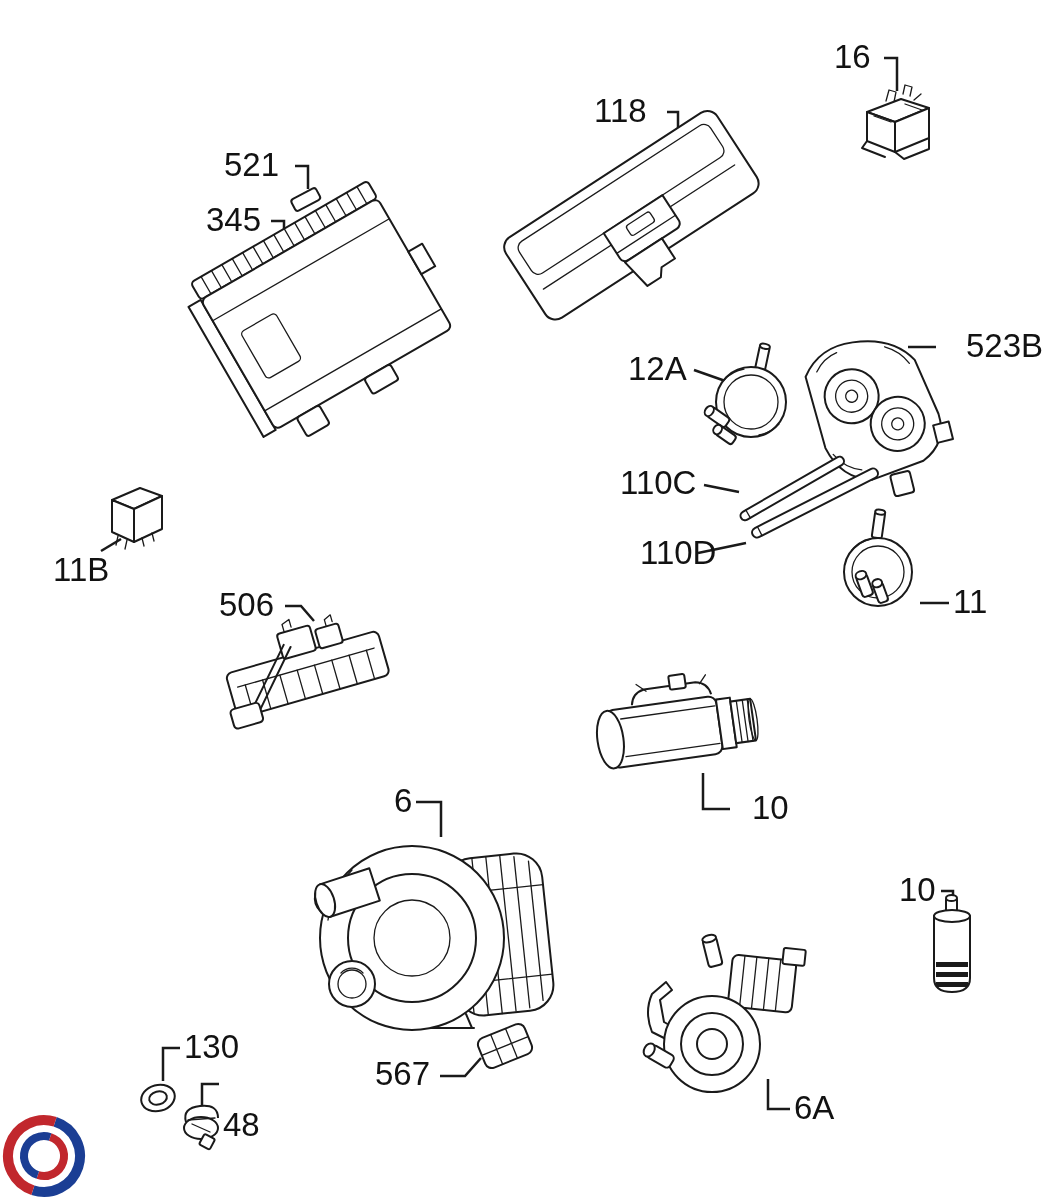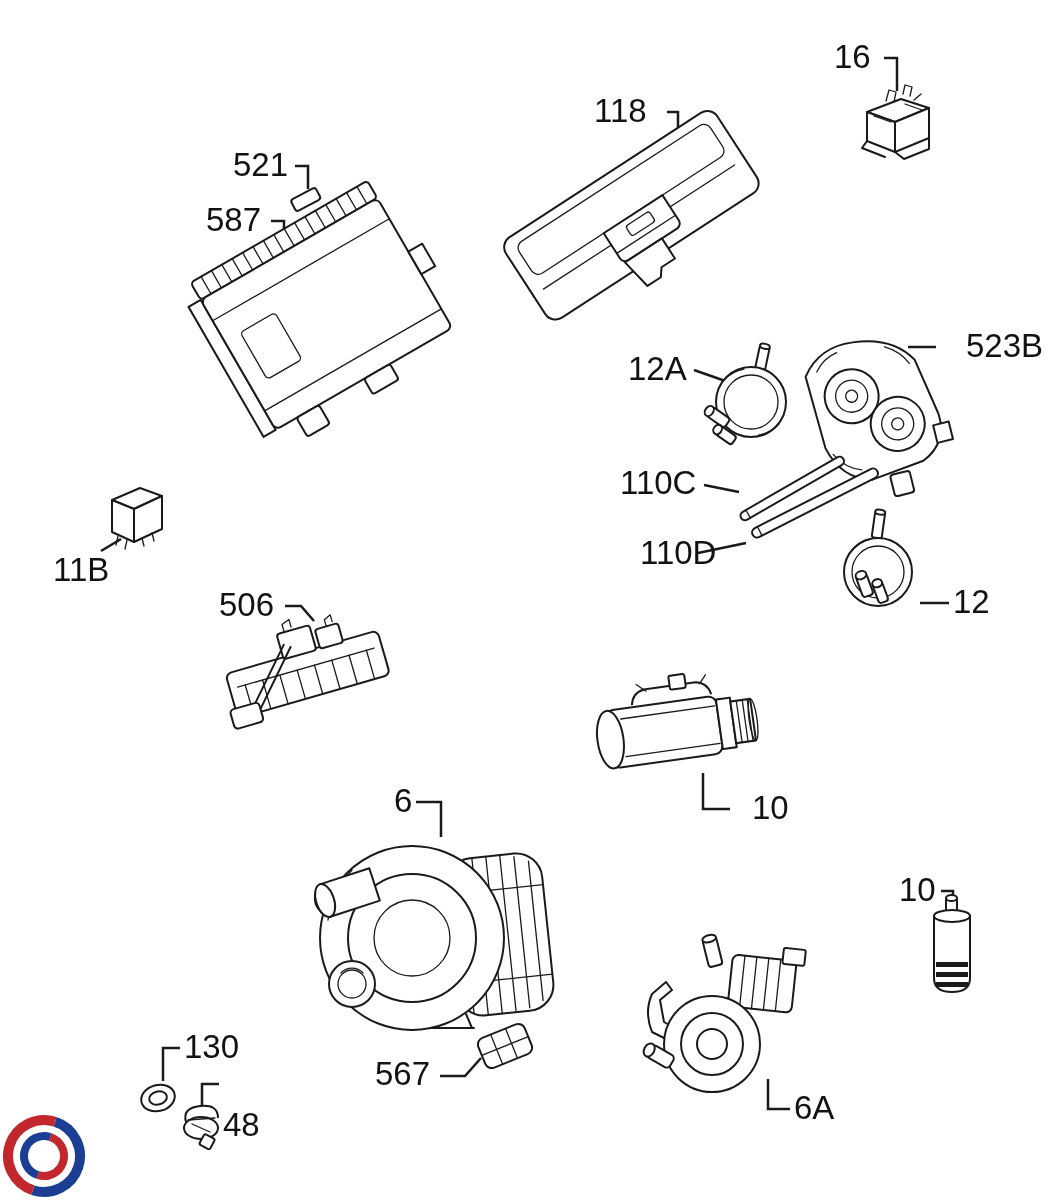"521" div.label { left: 233px -> 224px }
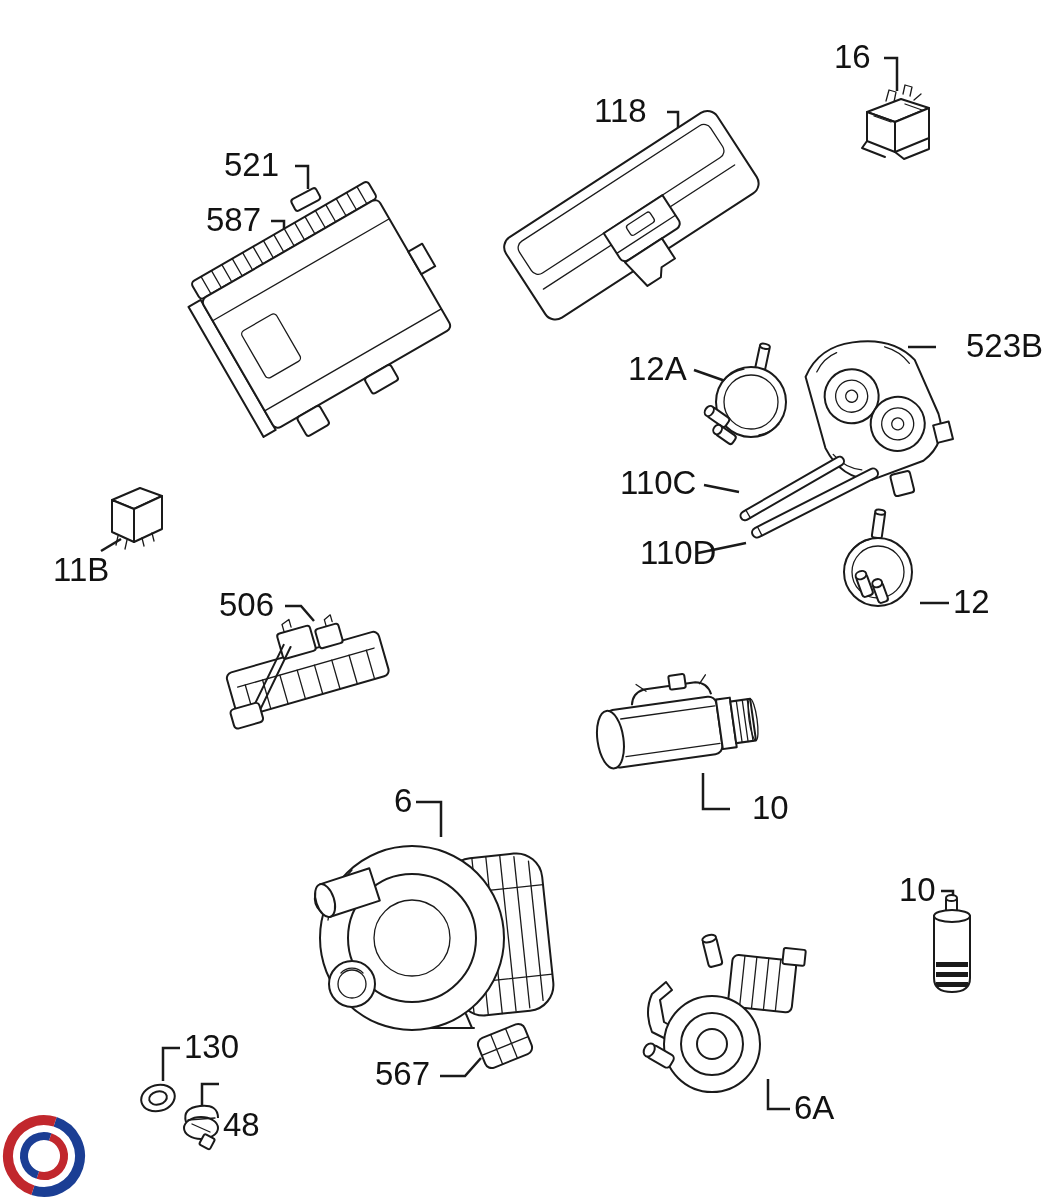"587" div.label { text: 587 -> 345 }
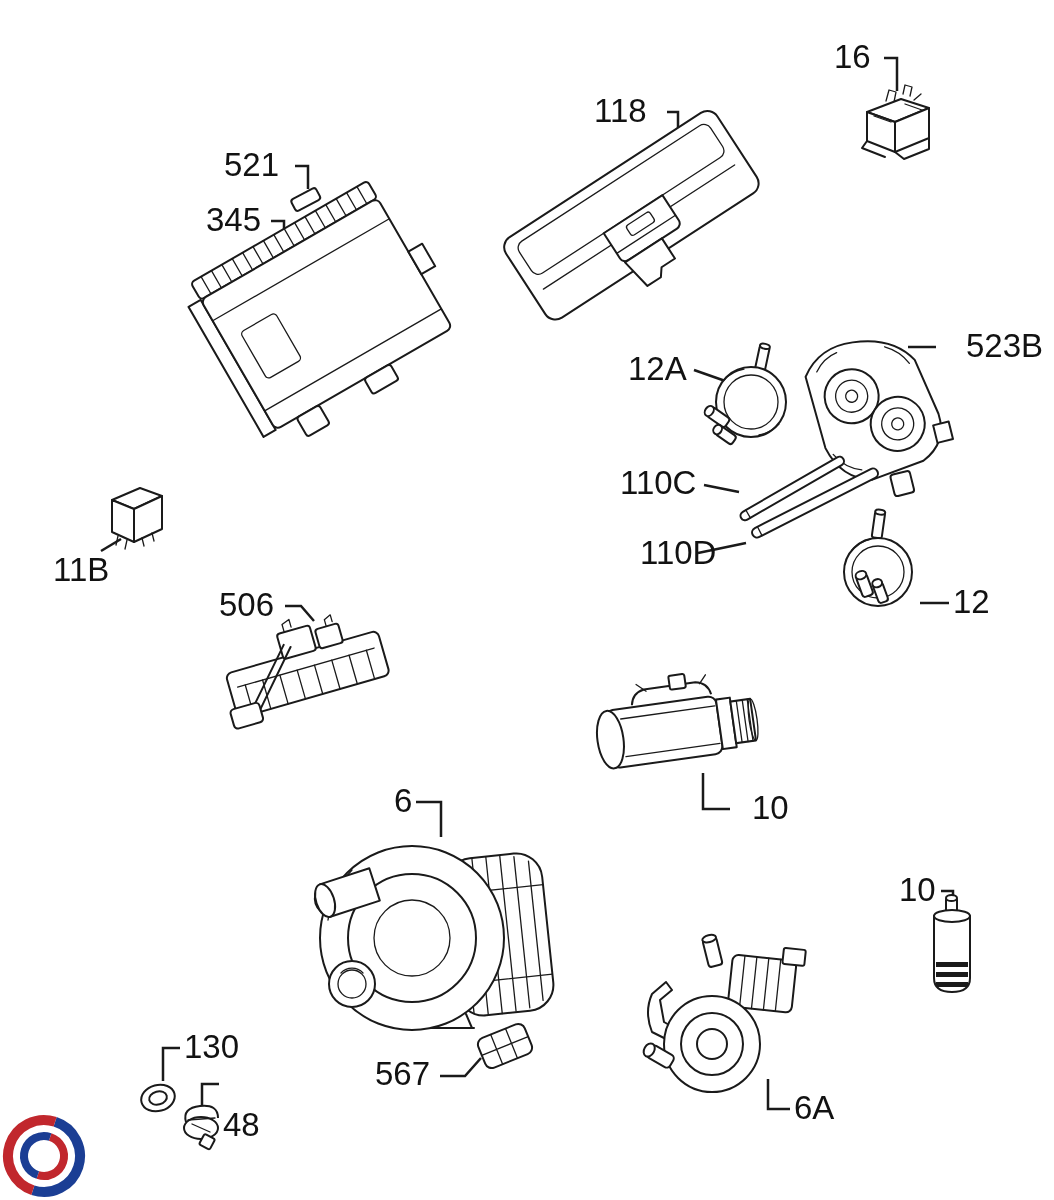"12" div.label { text: 12 -> 11 }
